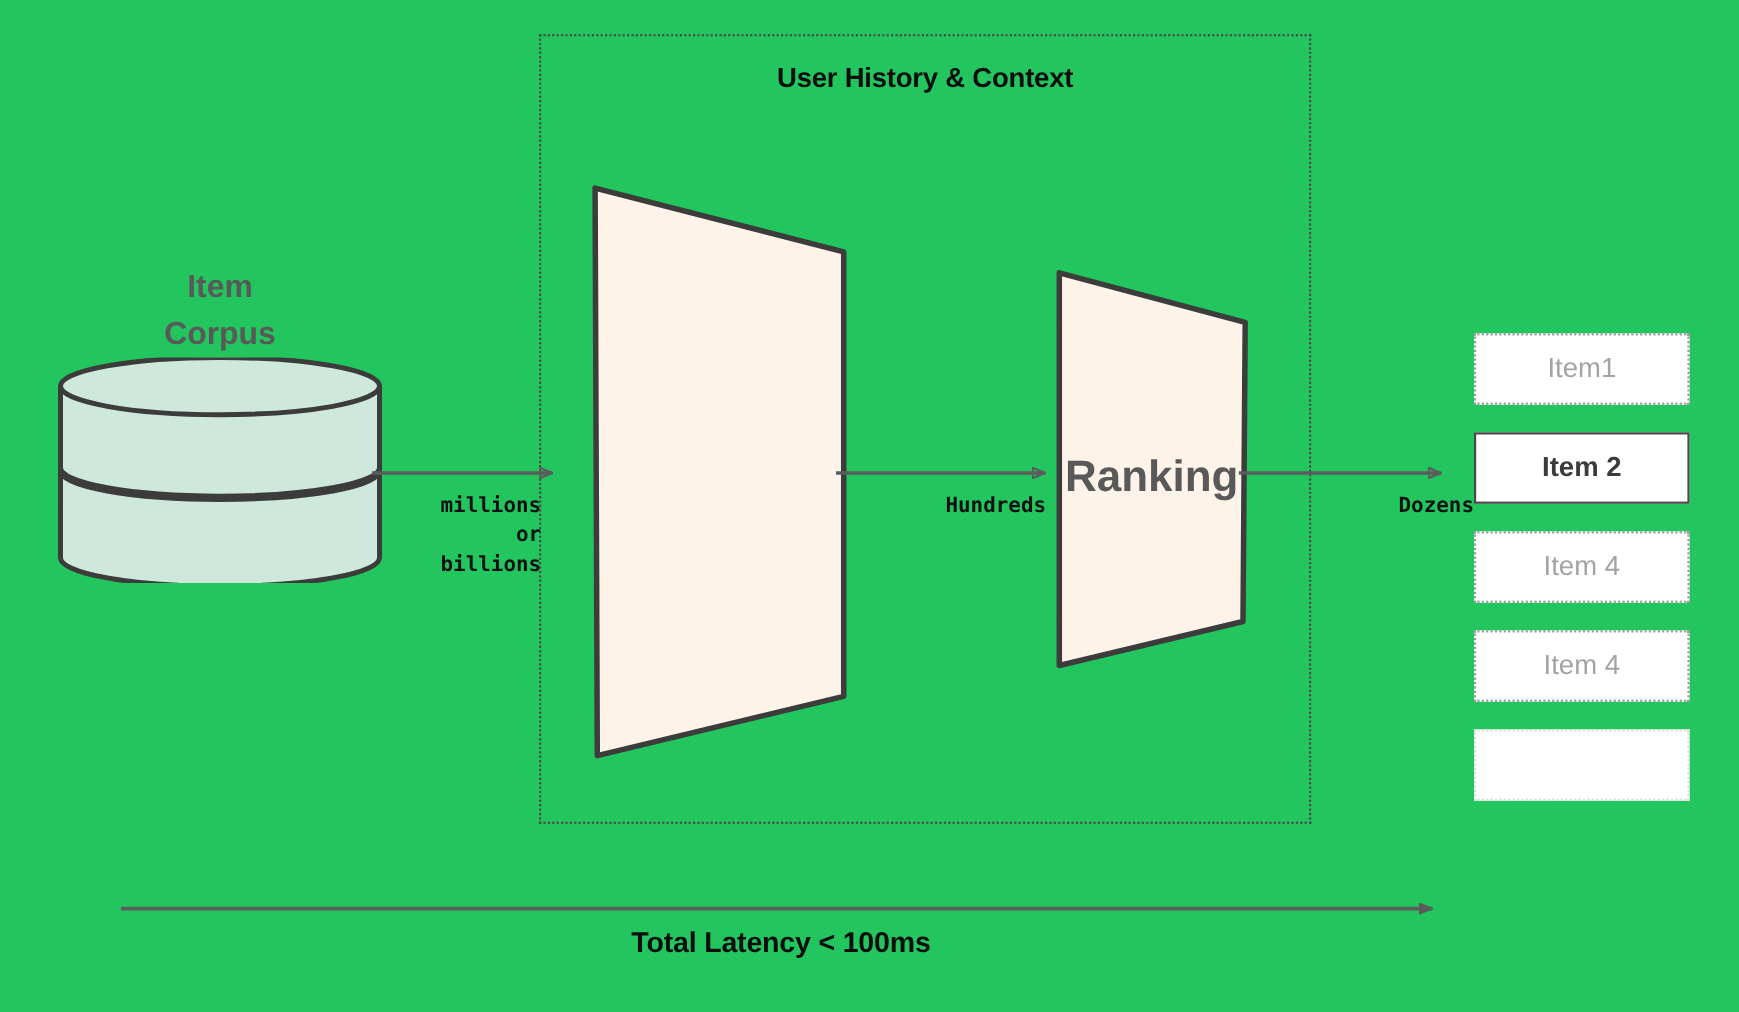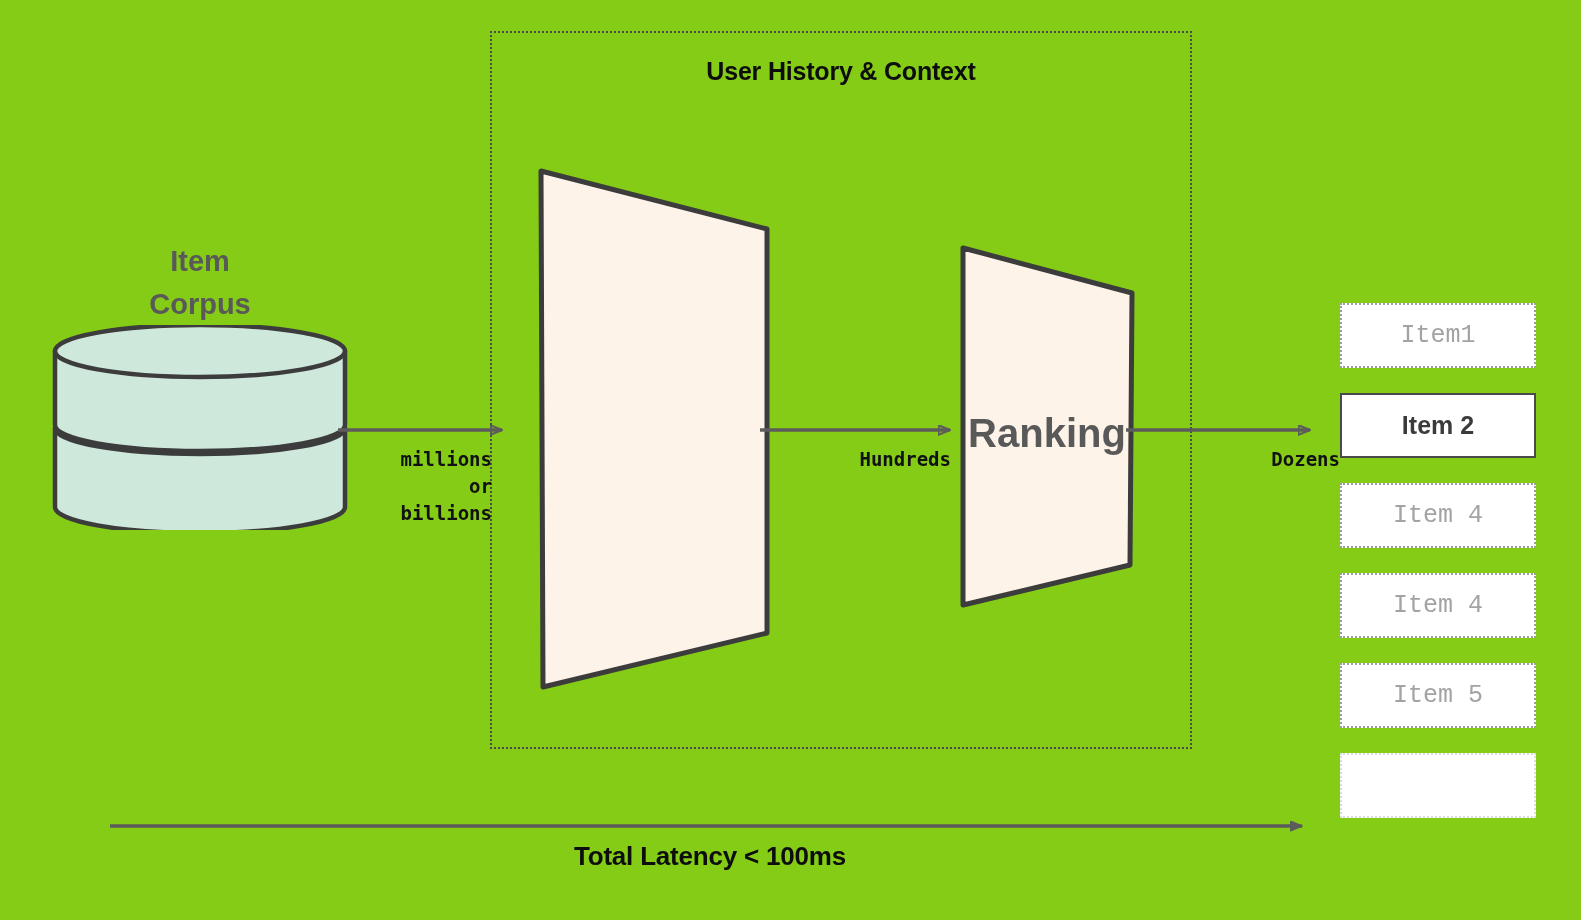"User History & Context" #canvas { background: #84cc16 -> #22c55e }
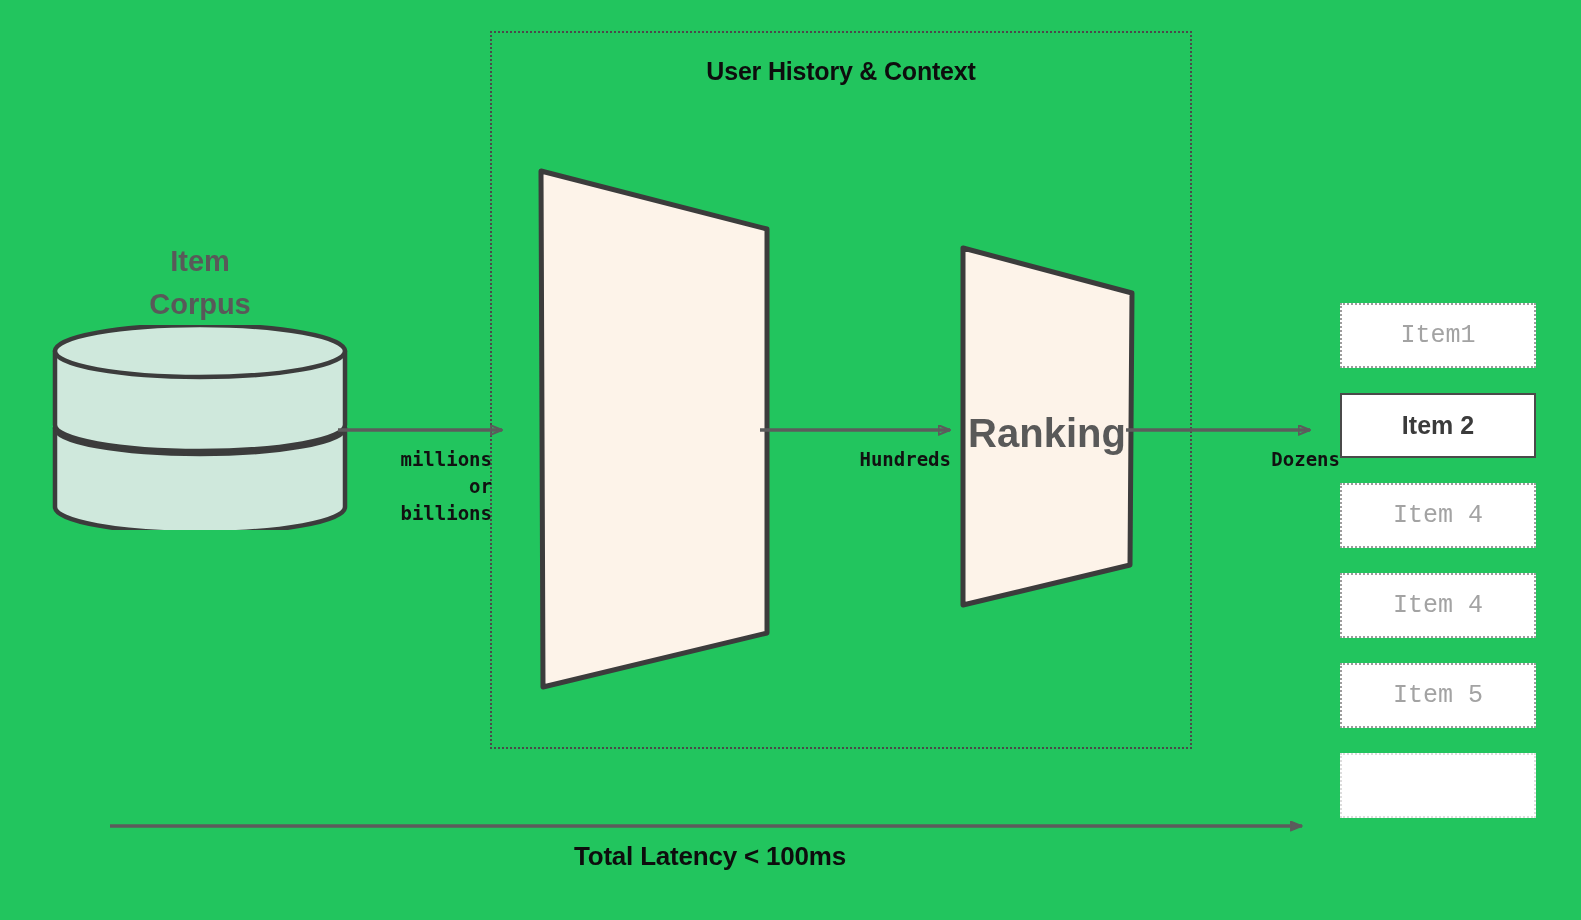"Item1" .result-item.muted { font-family: Liberation Mono, monospace -> none }
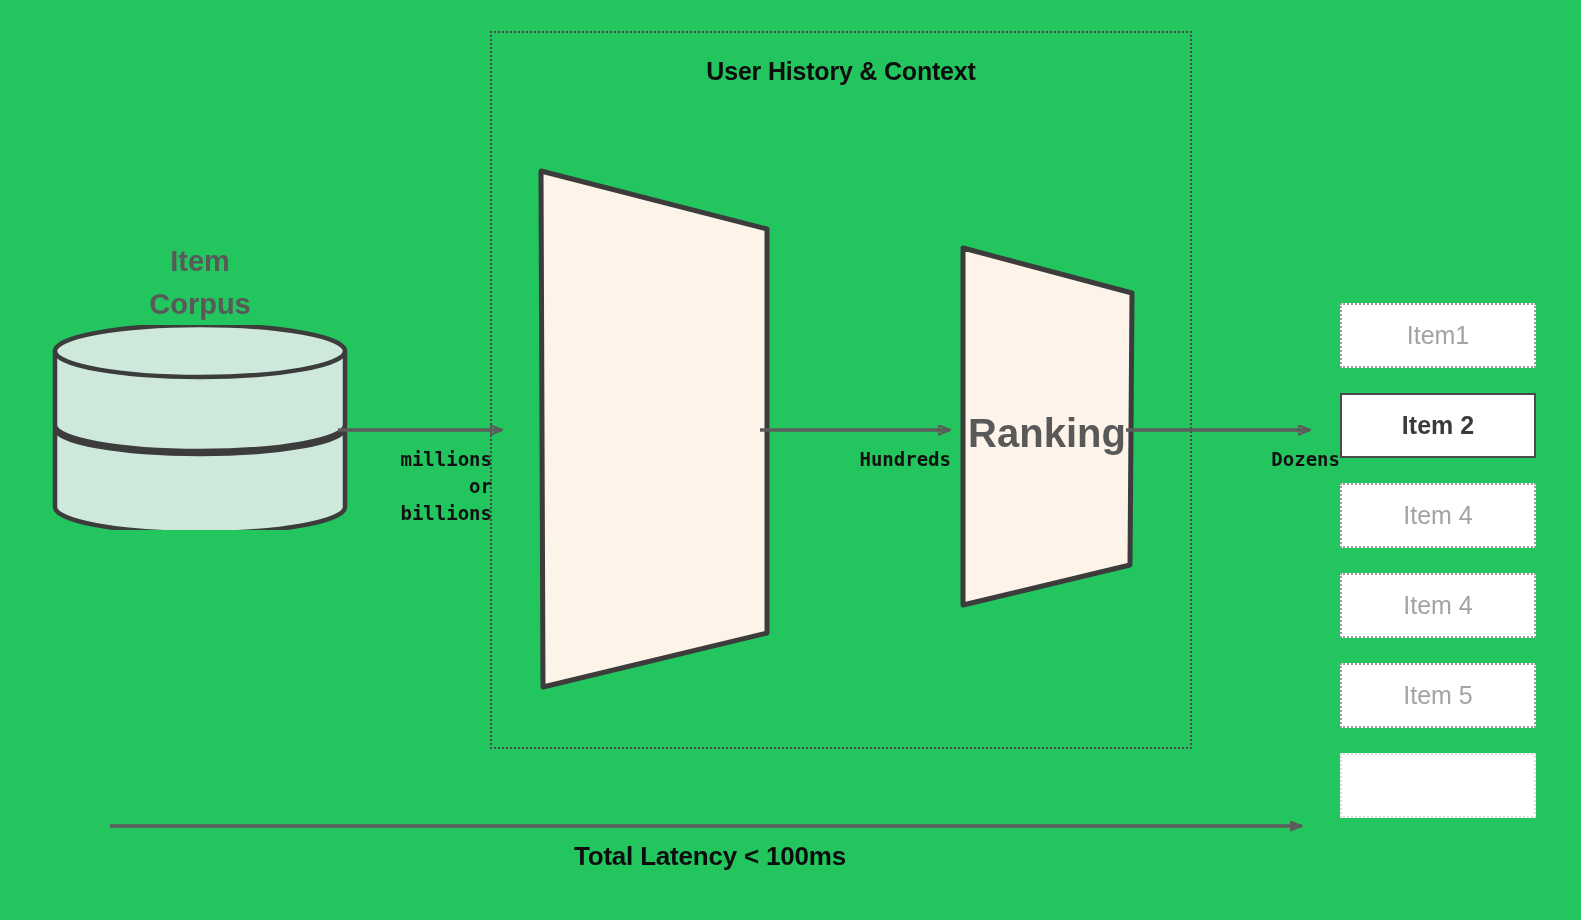"Item 5" div.result-item { html: <div>Item 5</div> -> none }
